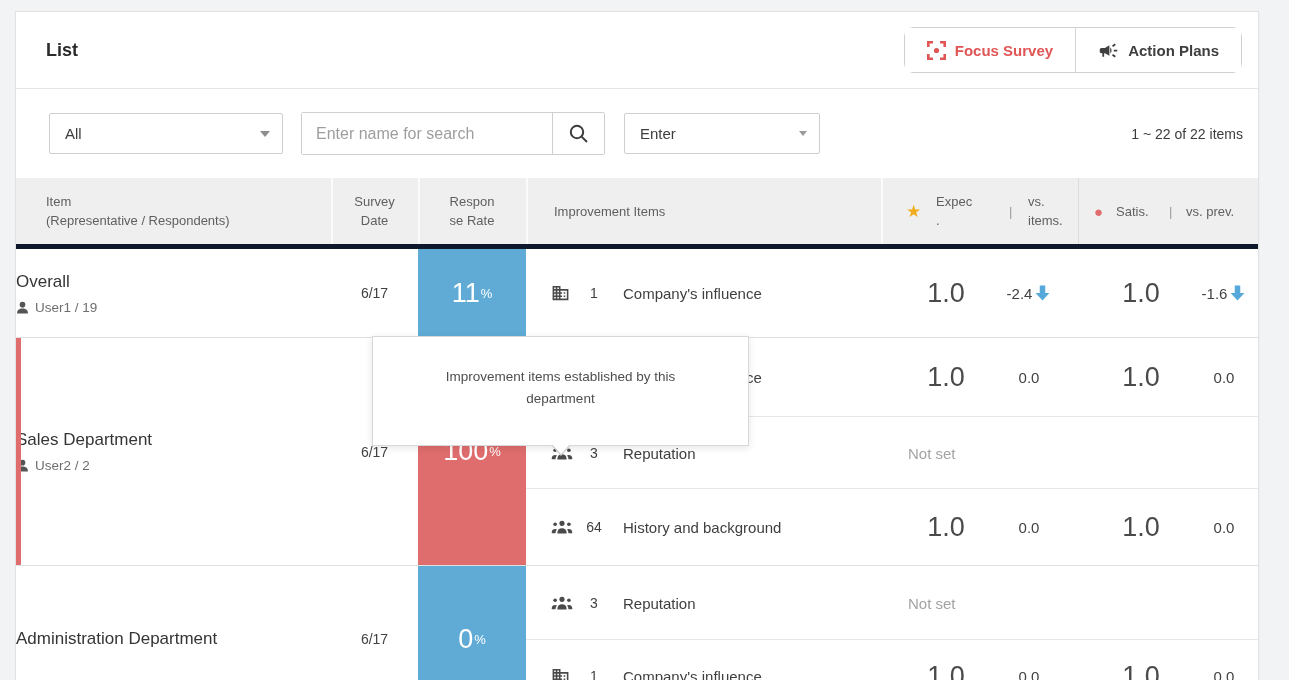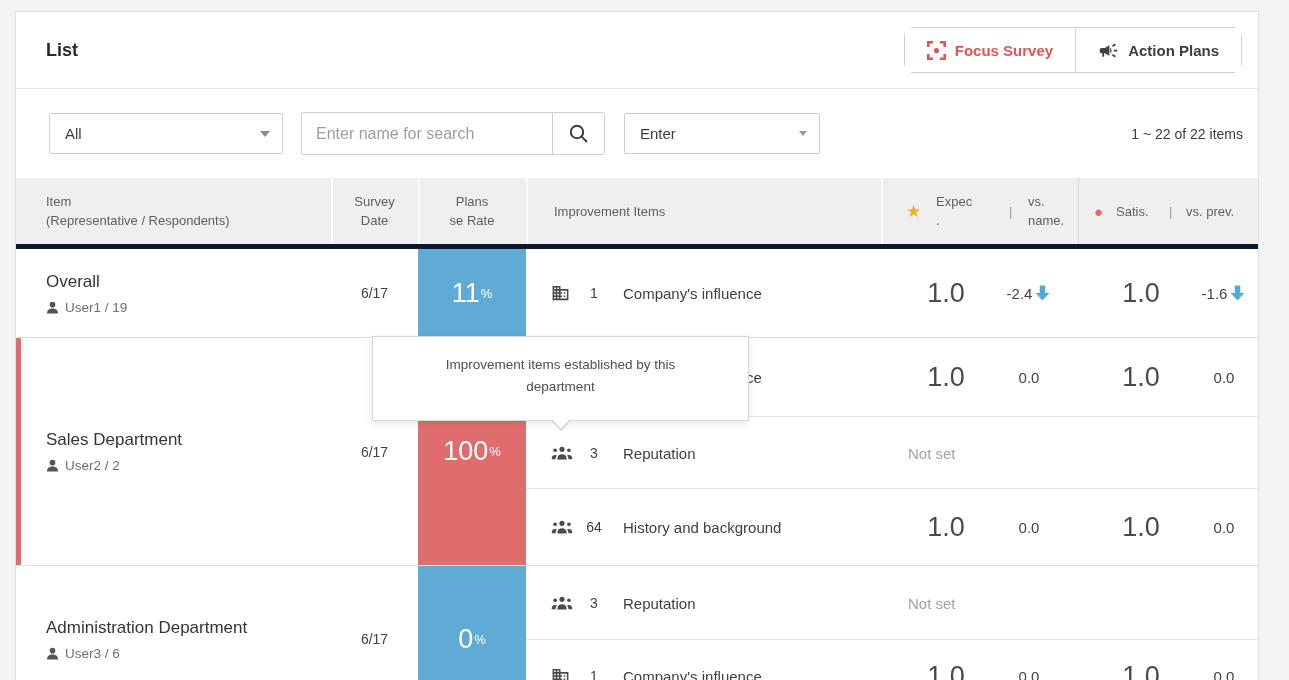"Plans" div { text: Plans -> Respon }
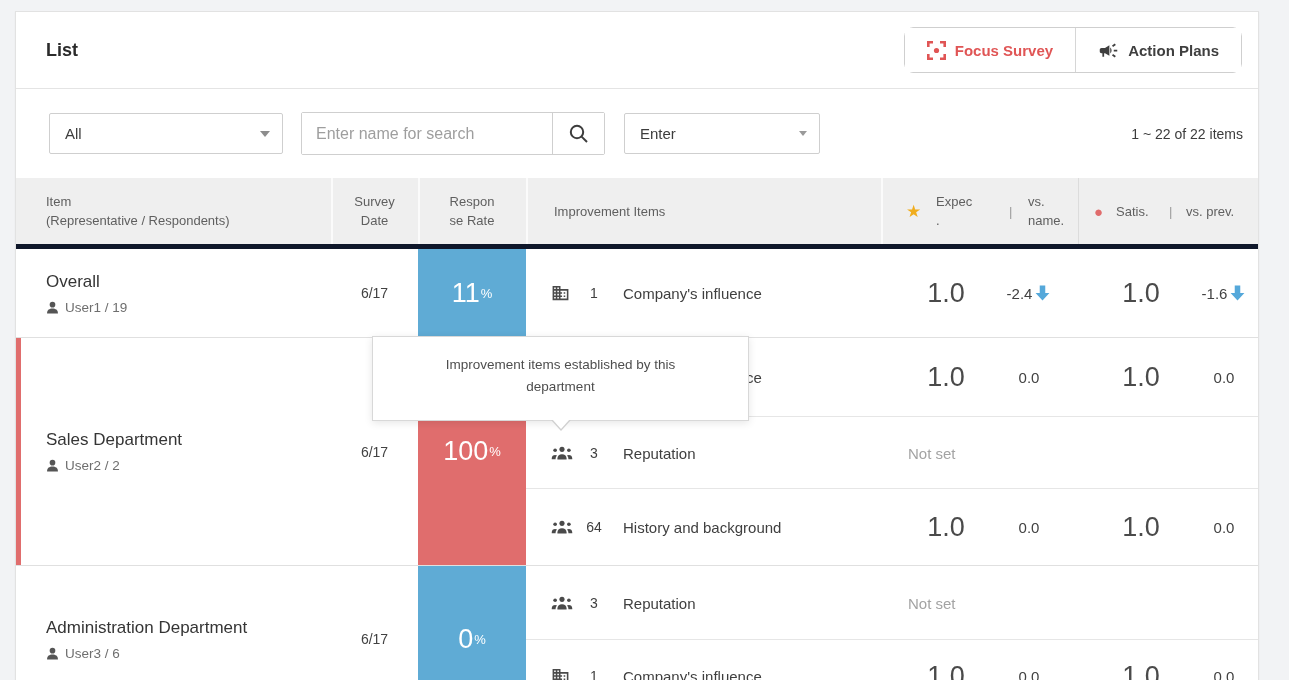"name." div { text: name -> items }
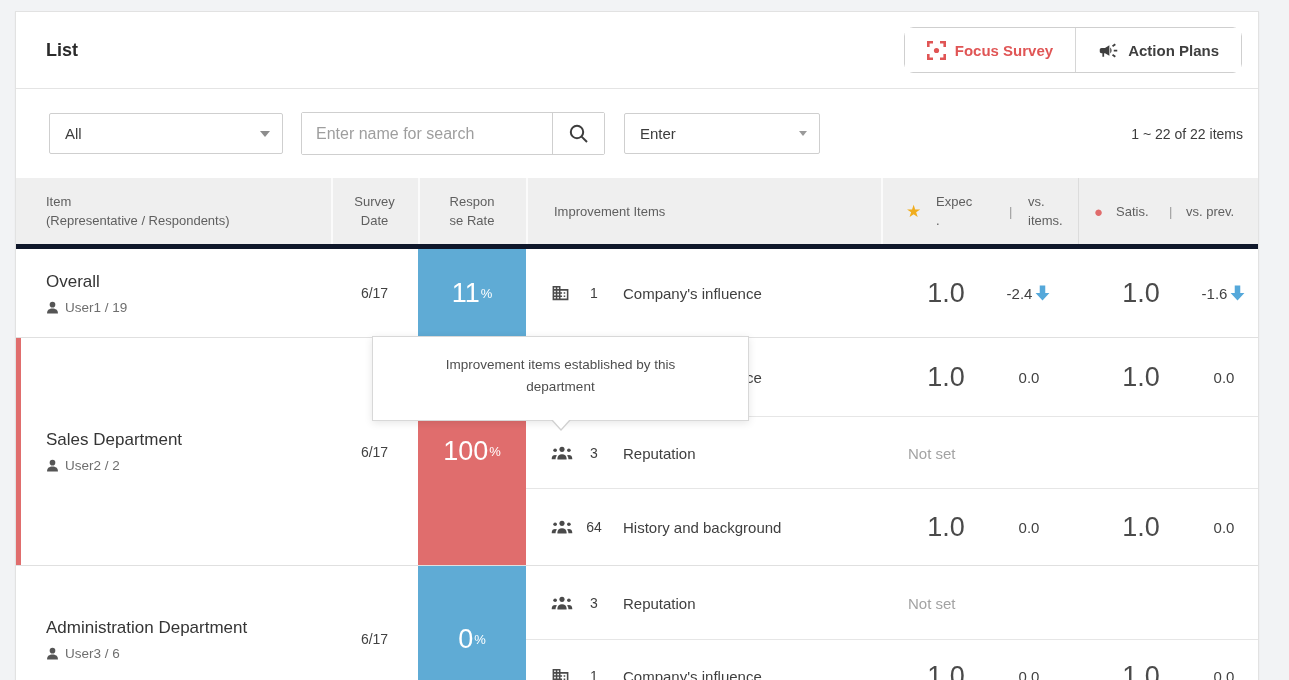"Overall" .cell-item { padding-left: 30px -> none }
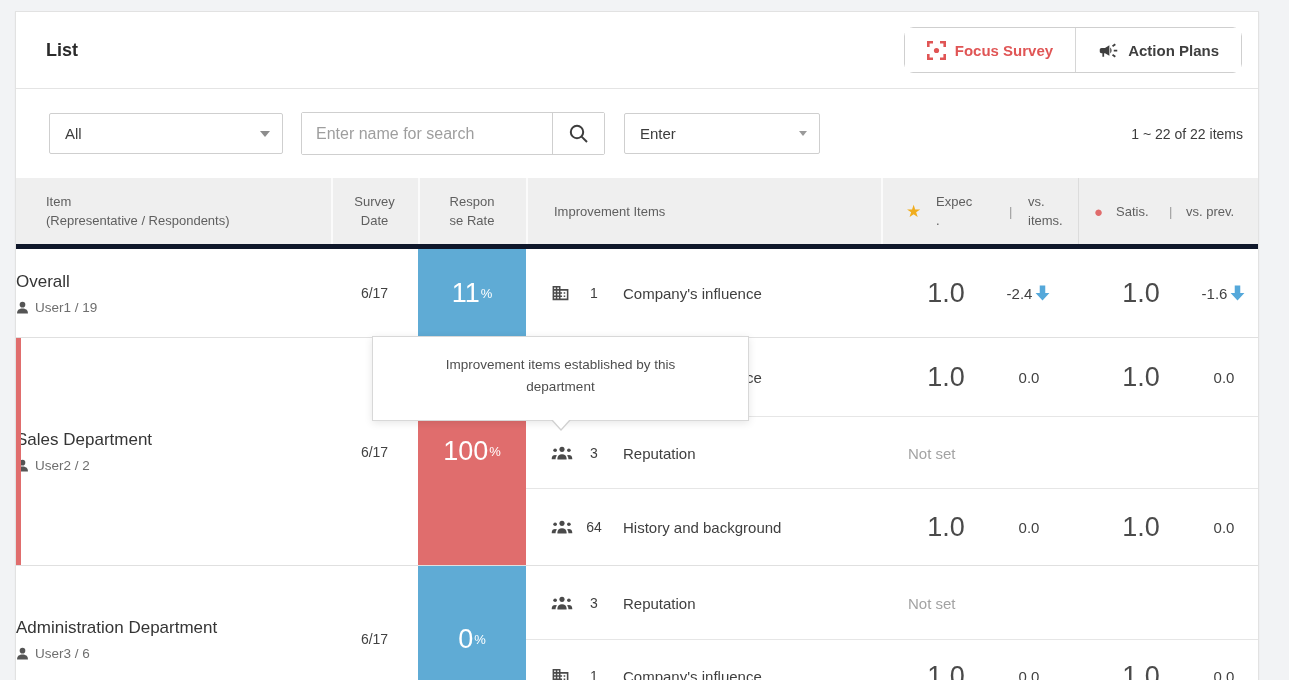"Improvement items established by this" .tooltip { height: 85px -> 110px }
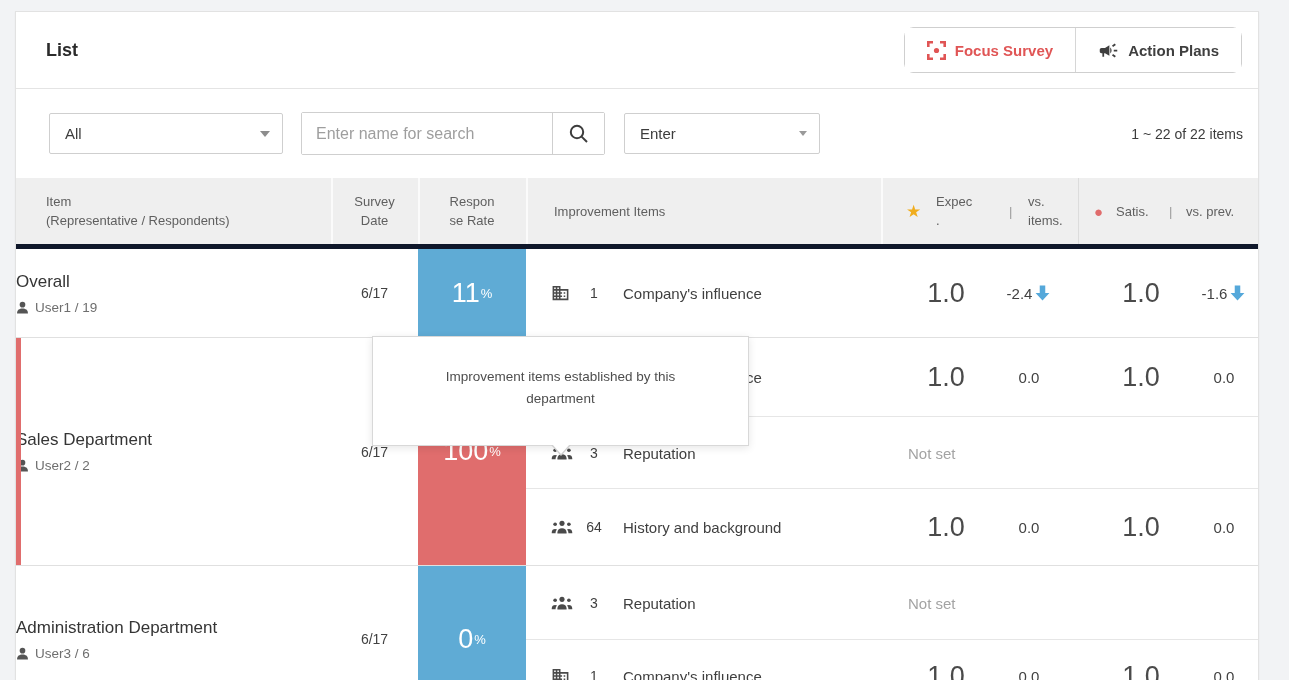"User3 / 6" div.dept-user { html: <div> <span> <svg> <circle></circle> <path></path> </svg> </span> <span>User3 / 6</span> </div> -> none }
